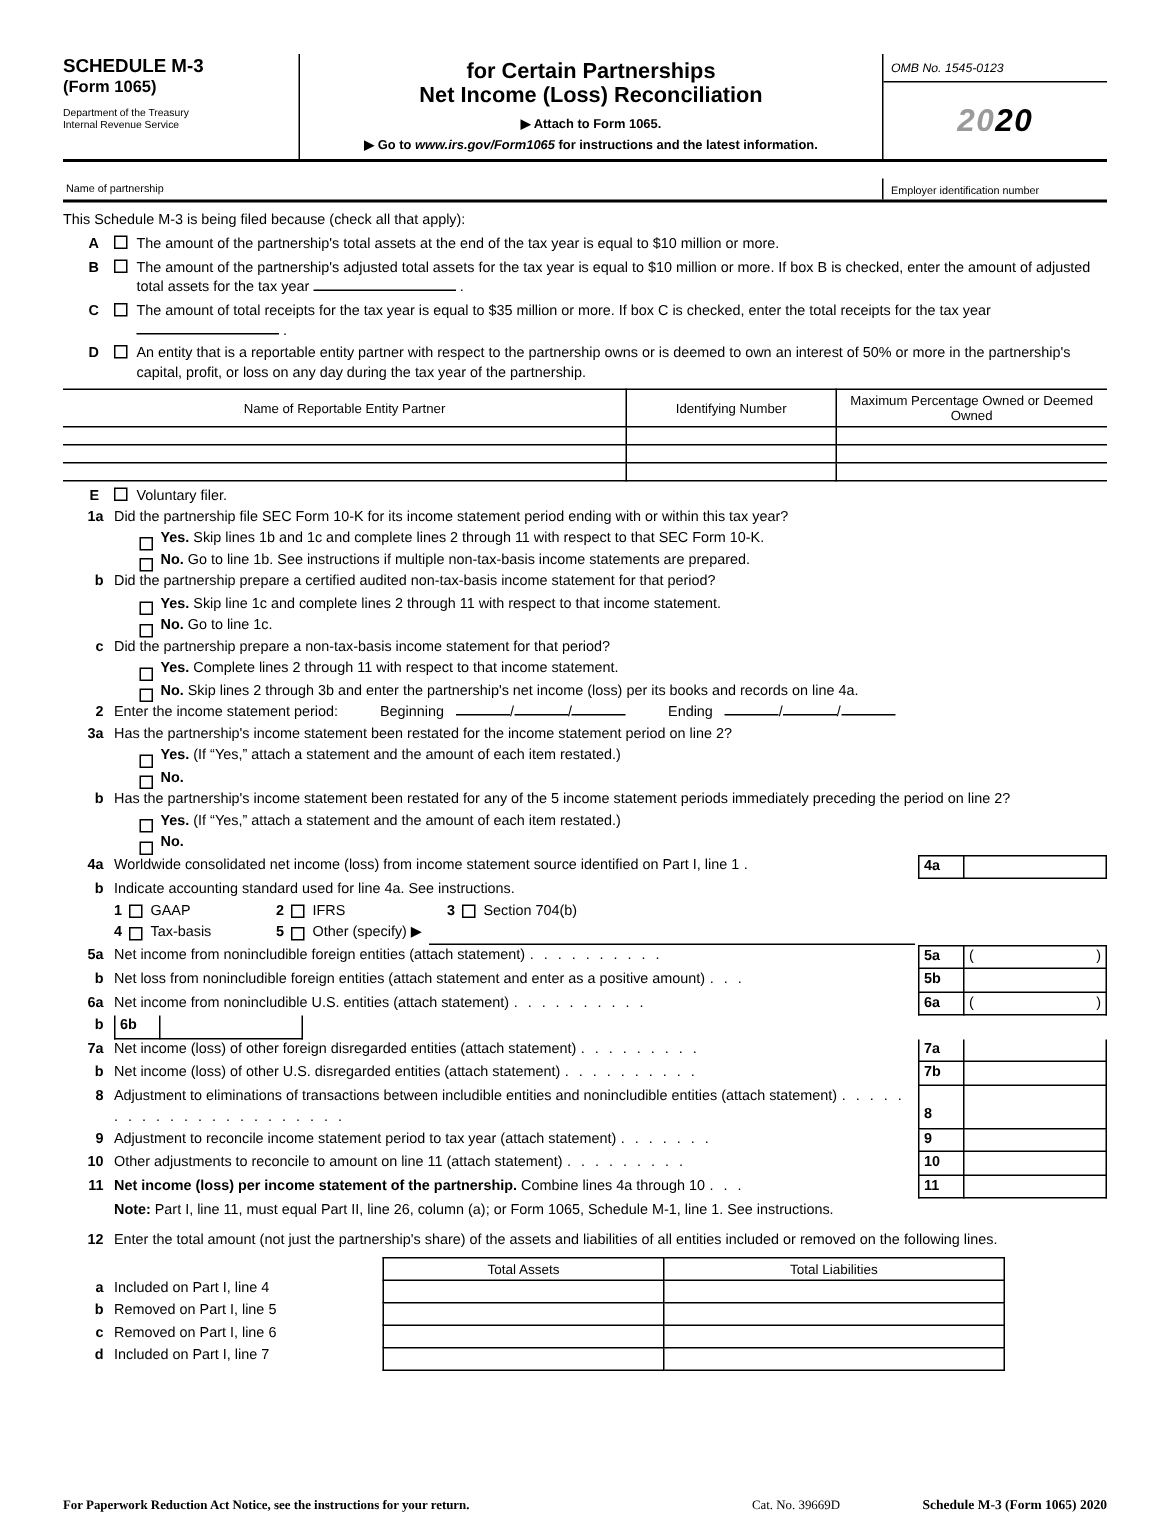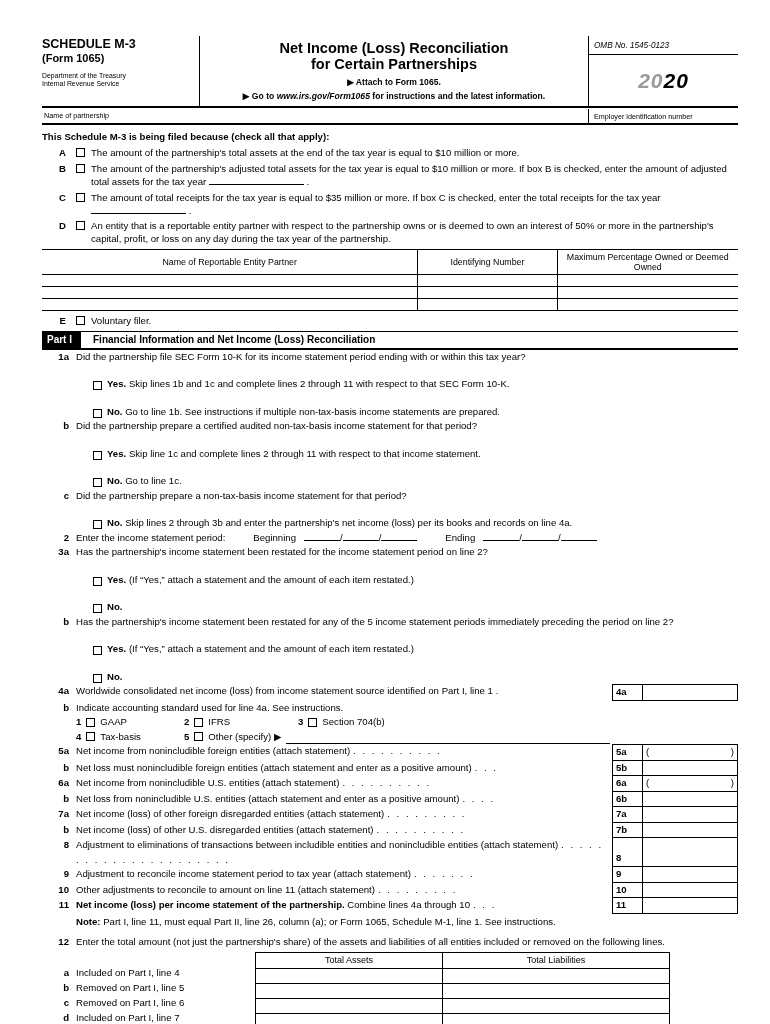"Net Income (Loss) Reconciliation" div { order: before "for Certain Partnerships" -> after "for Certain Partnerships" }
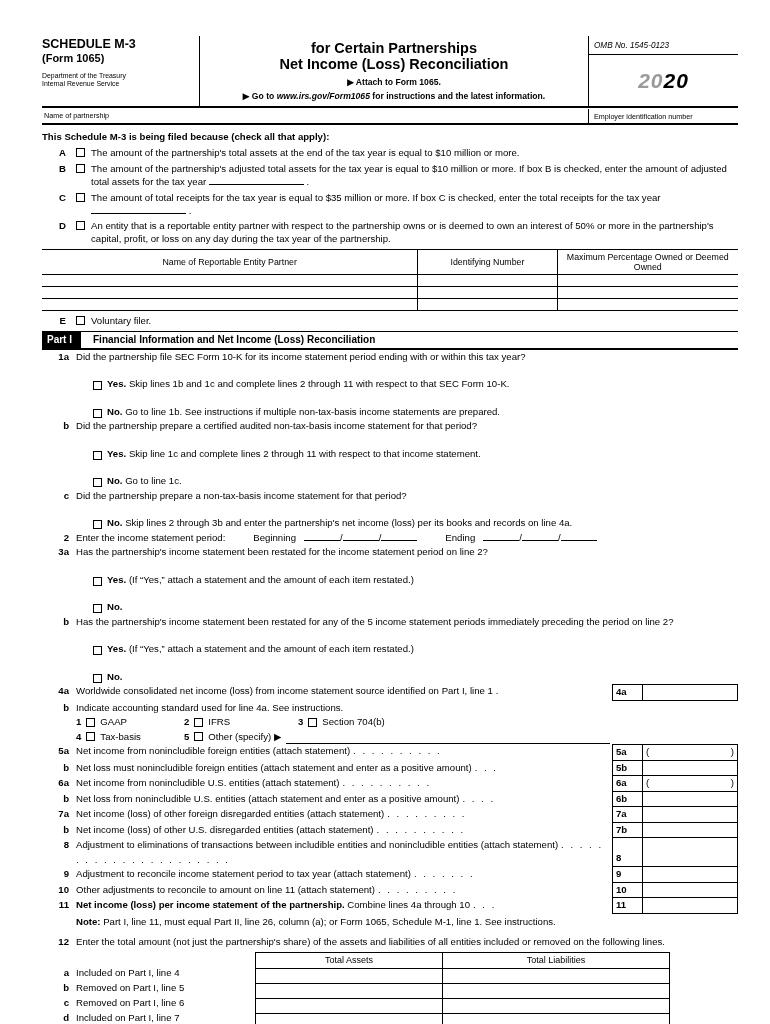"This Schedule M-3 is being" .intro { font-weight: bold -> normal }
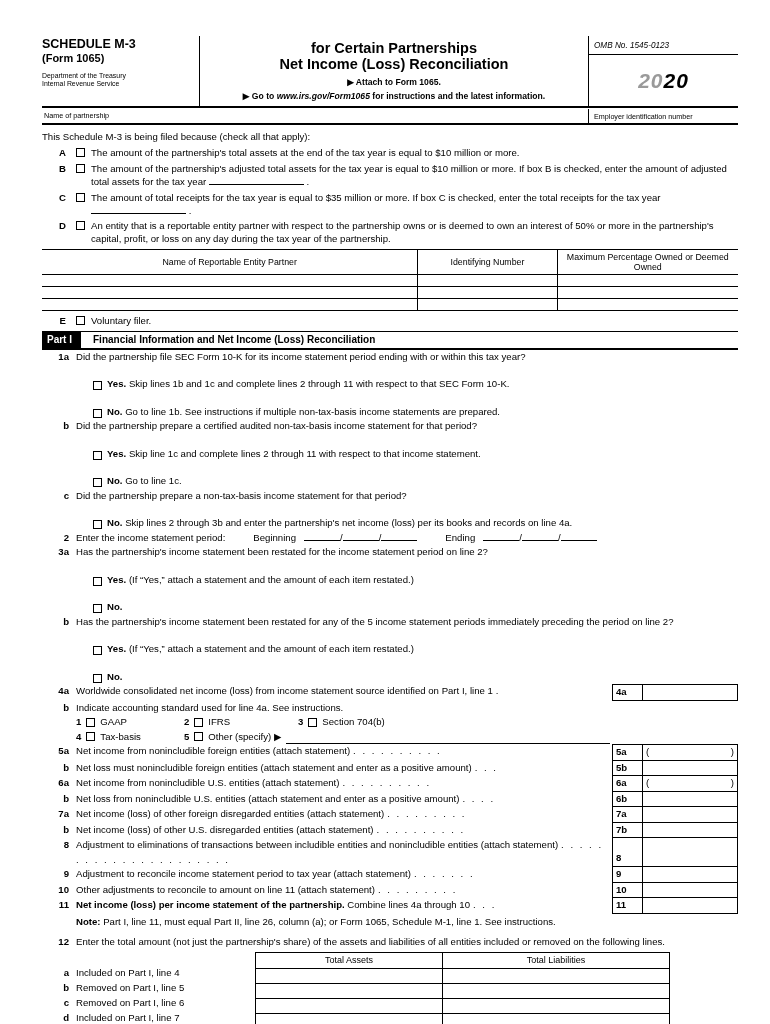"Part I" div.part-bar { html: <div> <span>Part I</span> <span>Financial Information and Net Income (Loss) Reconciliation</span> </div> -> none }
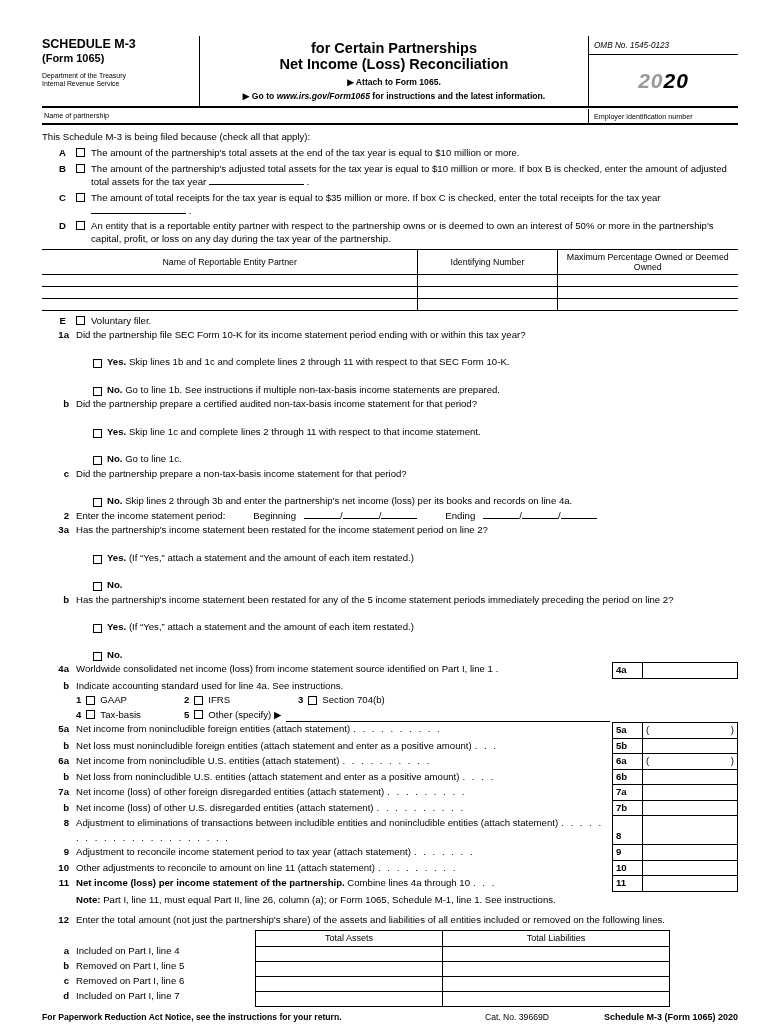"Yes. Skip lines 1b and" .q-opt { align-items: center -> flex-end; margin-top: 13px -> none }
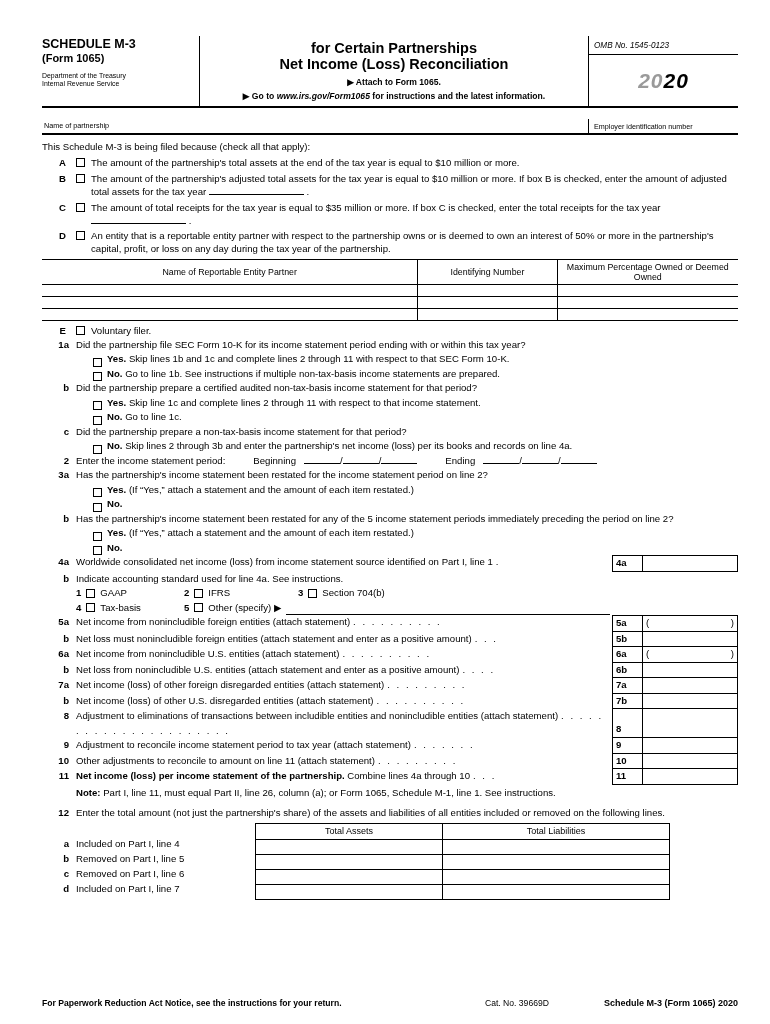"Yes. Complete lines 2 through" div.q-opt { html: none -> <div> <span></span> <span><b>Yes.</b><span> Complete lines 2 through 11 with respect to that income statement.</span></span> </div> }
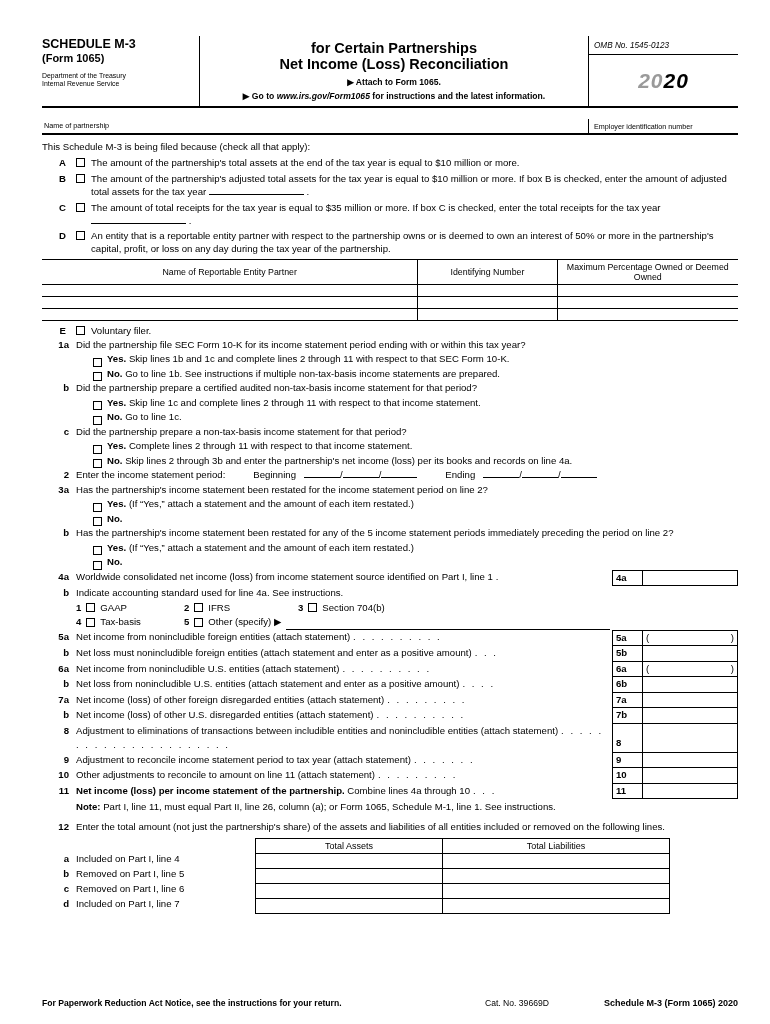"Net loss must nonincludible foreign" span { text: must -> from }
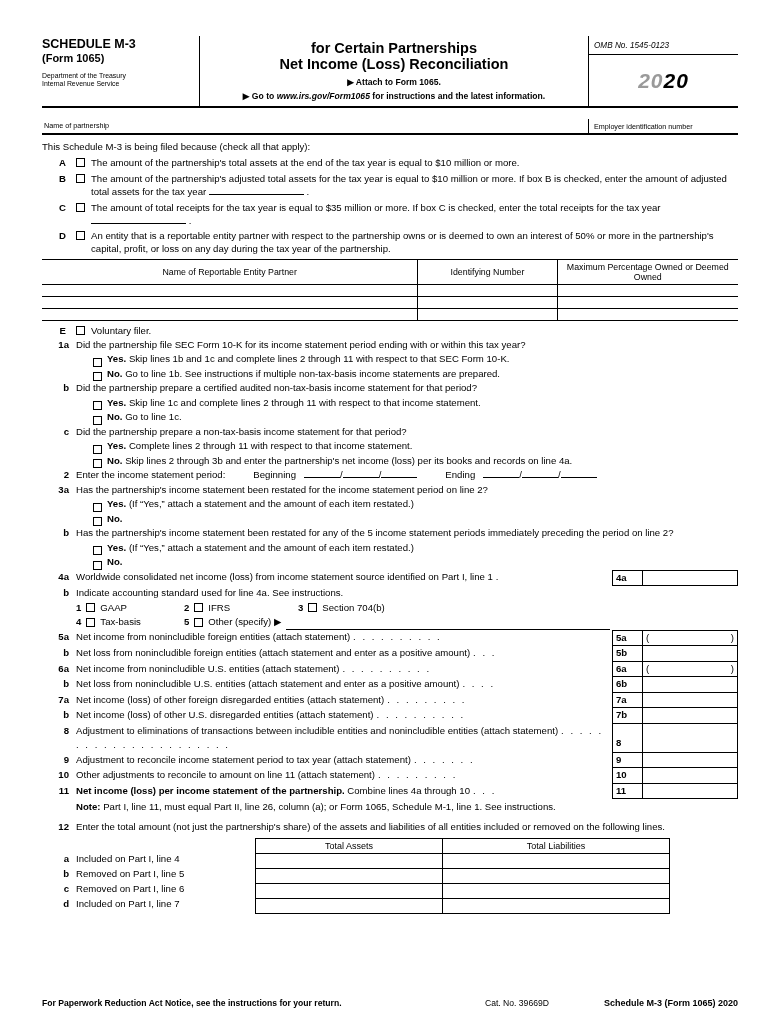"Net loss from nonincludible U.S." div.amt-text { html: <div><span>Net loss from nonincludible U.S. entities (attach statement and enter as a positive amount)</span><span>. . . .</span></div> -> none }
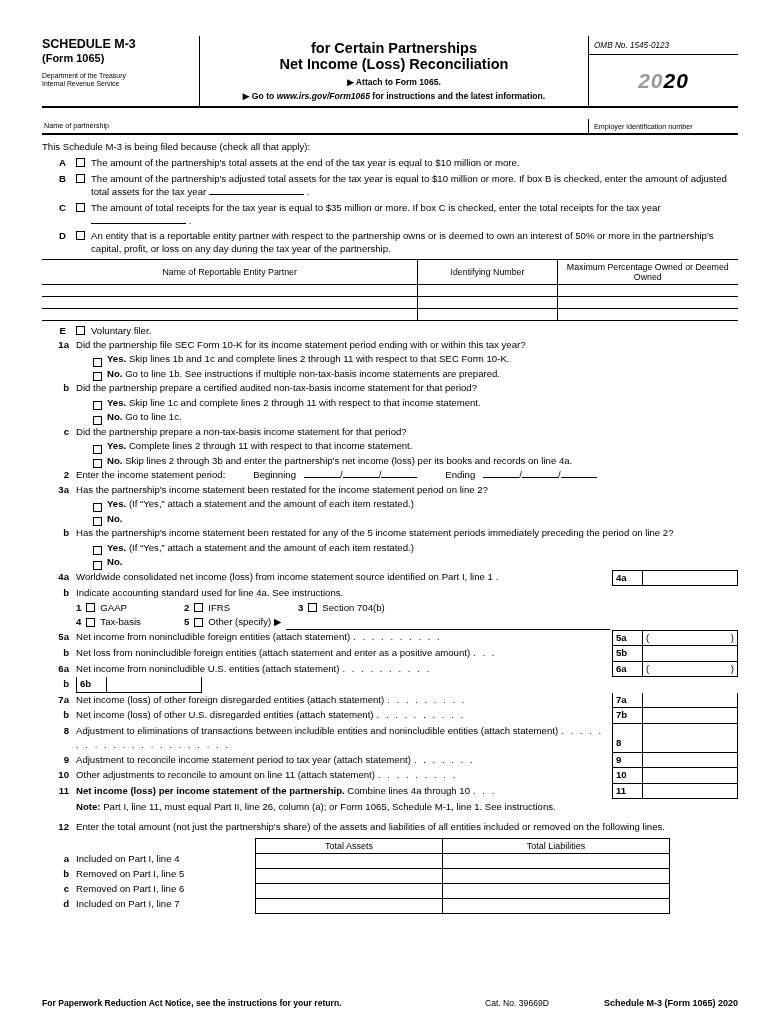"For Paperwork Reduction Act Notice," .footer { font-family: none -> Liberation Serif, serif }
